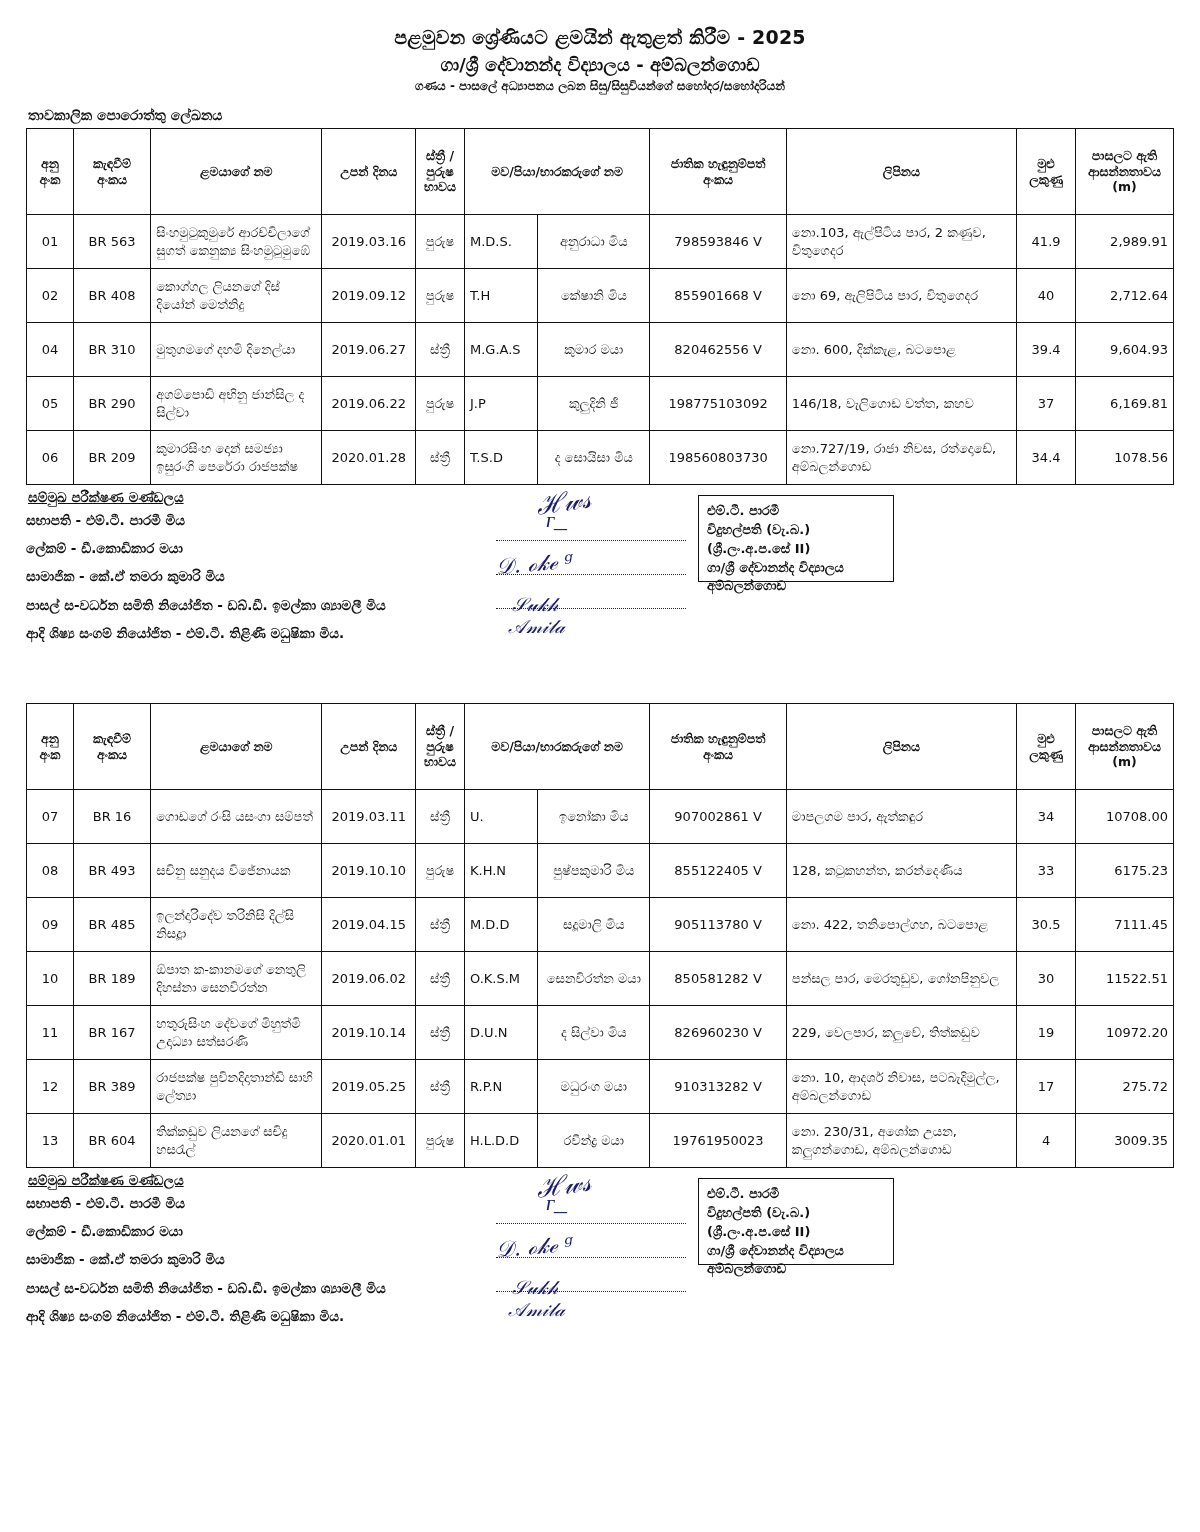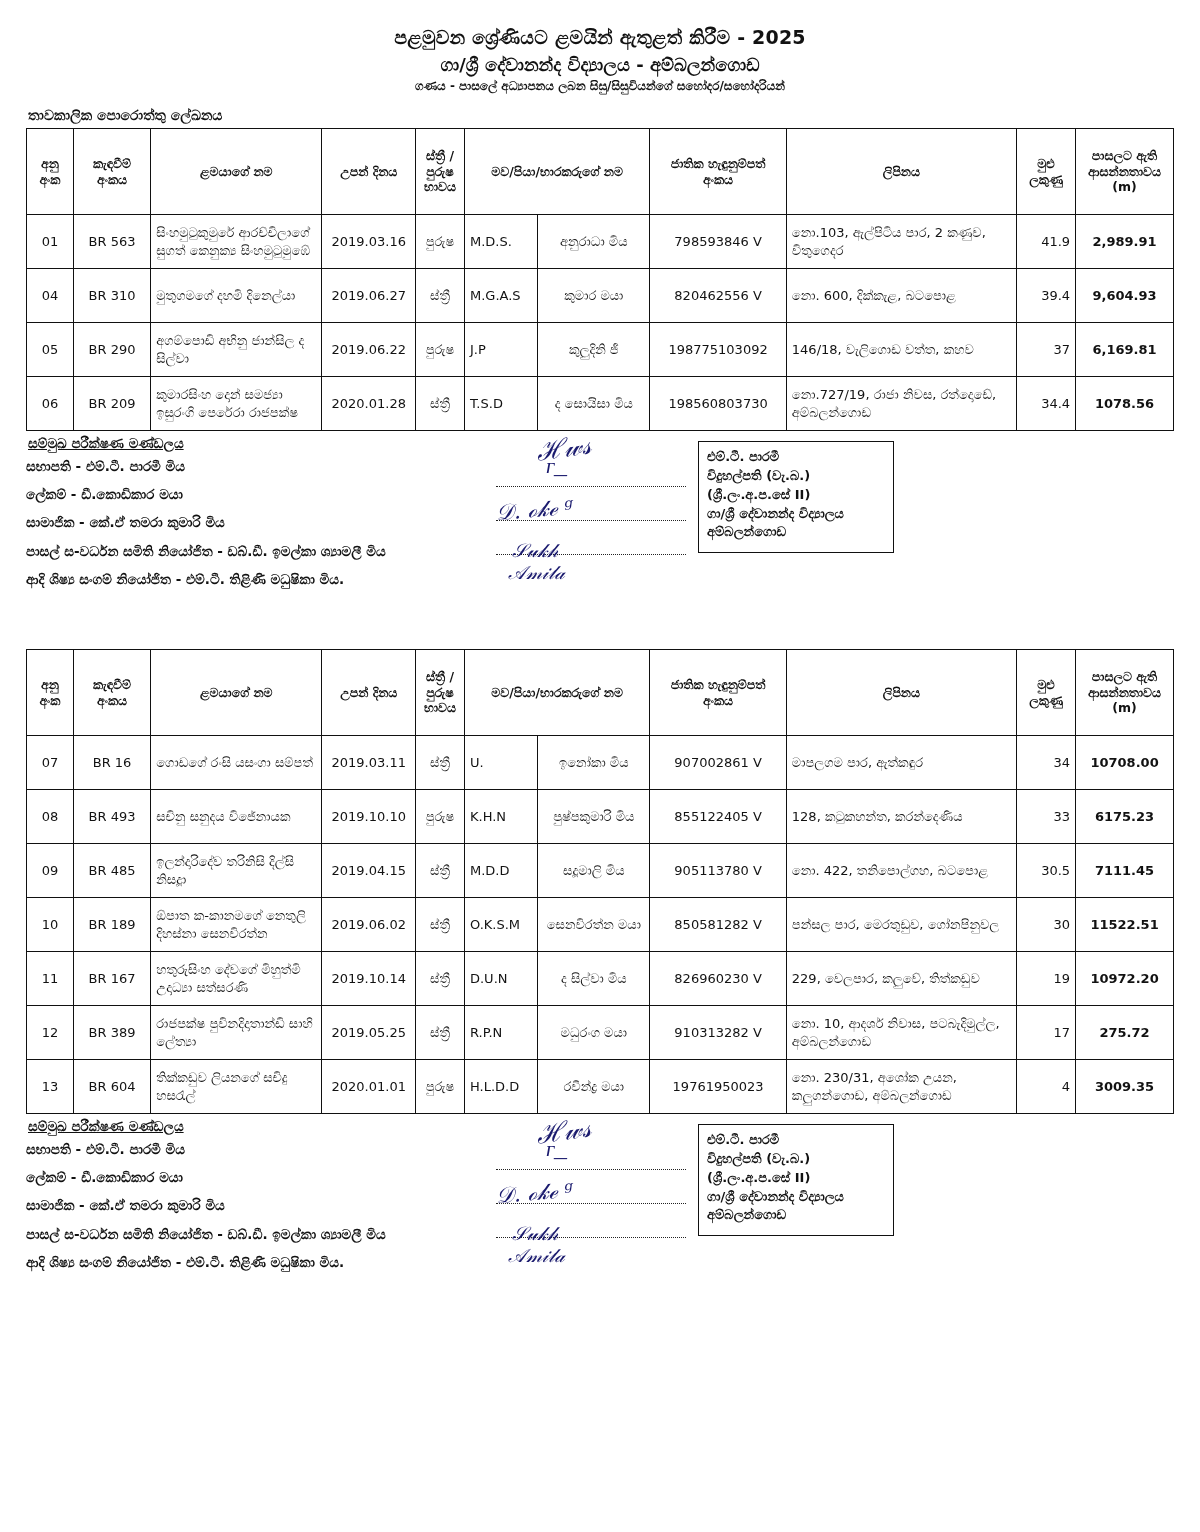"41.9" td.num { text-align: right -> center }
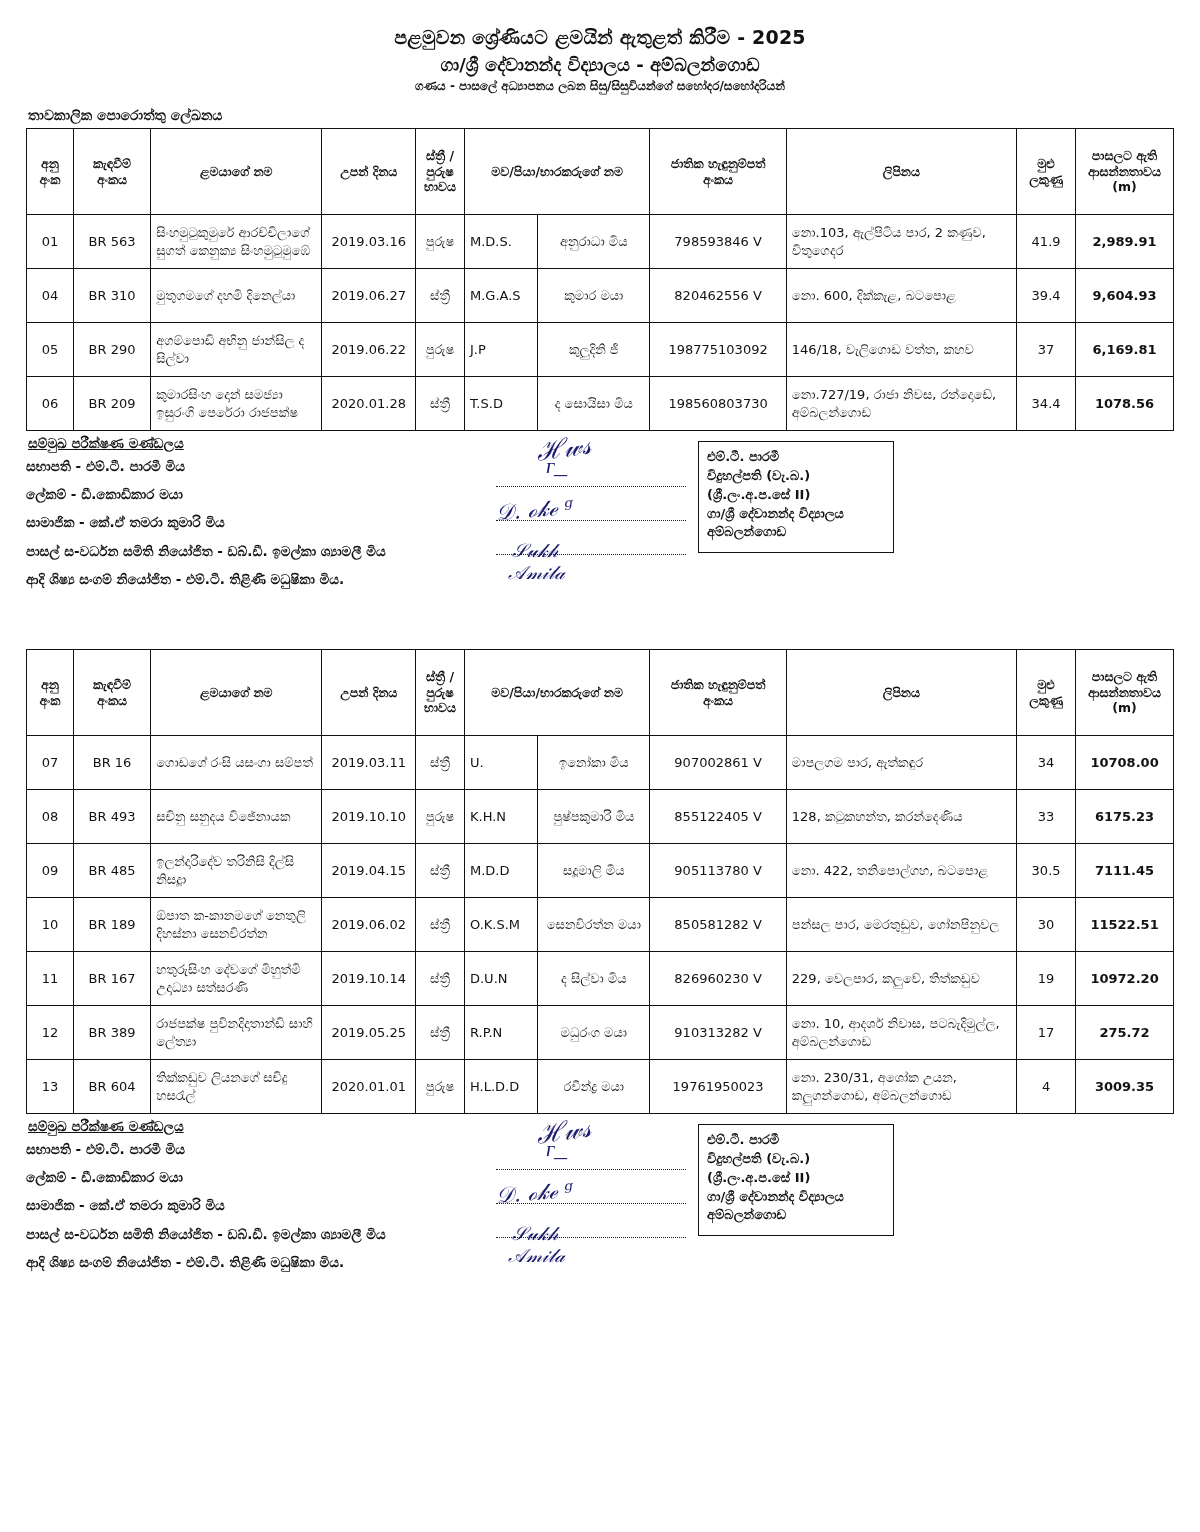"2,989.91" td.r { font-weight: bold -> none; text-align: center -> right }
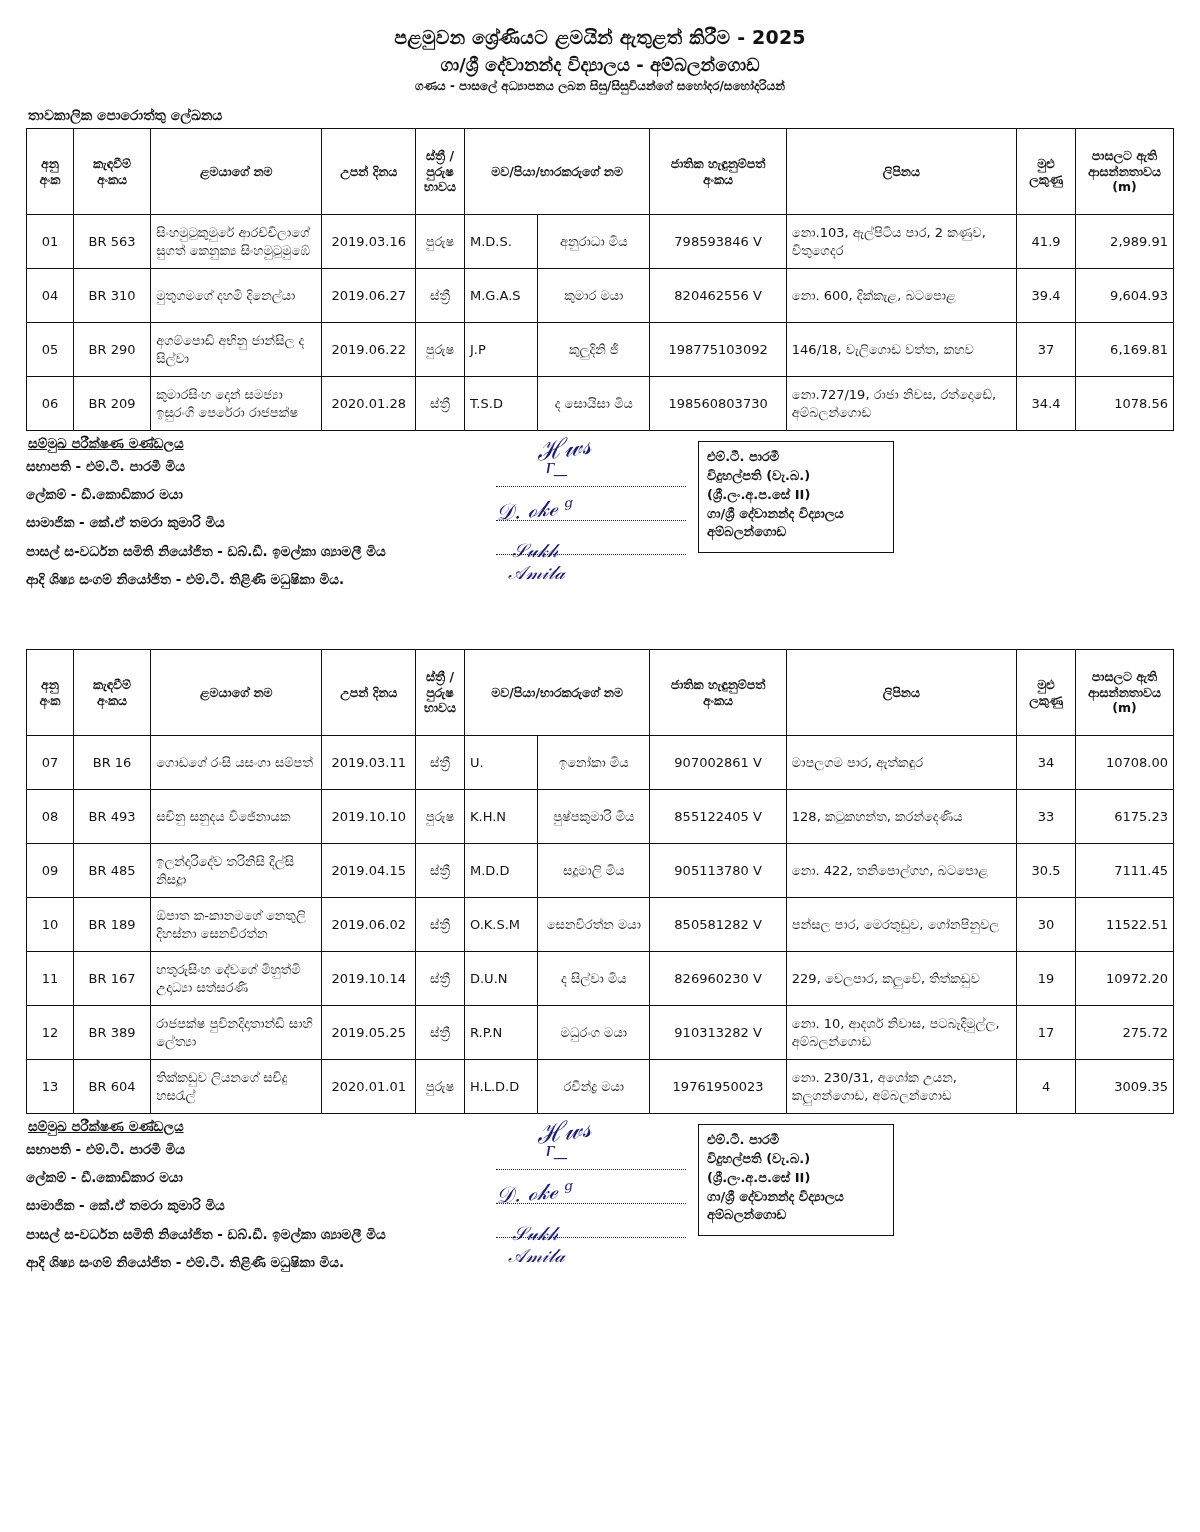"02" tr.rowtall { html: none -> <tr> <td>02</td> <td>BR 408</td> <td>කොග්ගල ලියනගේ දිස් දියෝන් මෙත්නිදු</td> <td>2019.09.12</td> <td>පුරුෂ</td> <td>T.H</td> <td>කේෂානි මිය</td> <td>855901668 V</td> <td>නො 69, ඇලිපිටිය පාර, විතුගෙදර</td> <td>40</td> <td>2,712.64</td> </tr> }
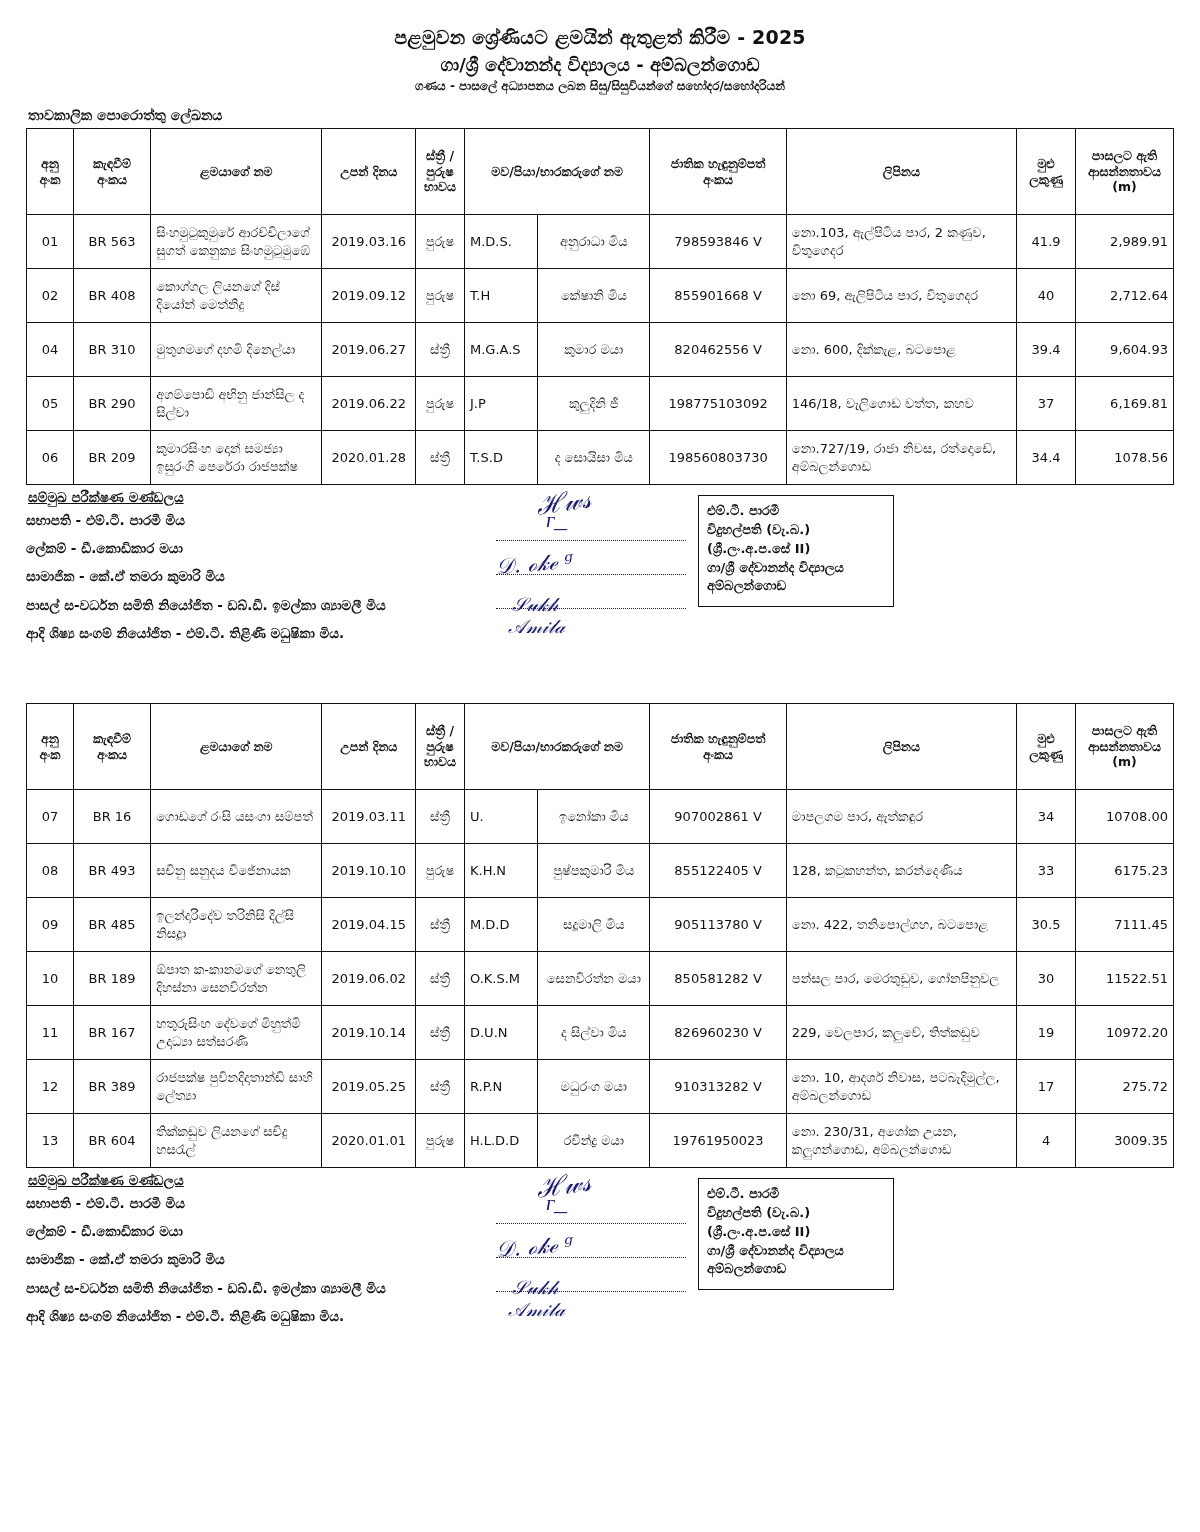"එම්.ටී. පාරමී" .stampbox { height: 112px -> 87px }
